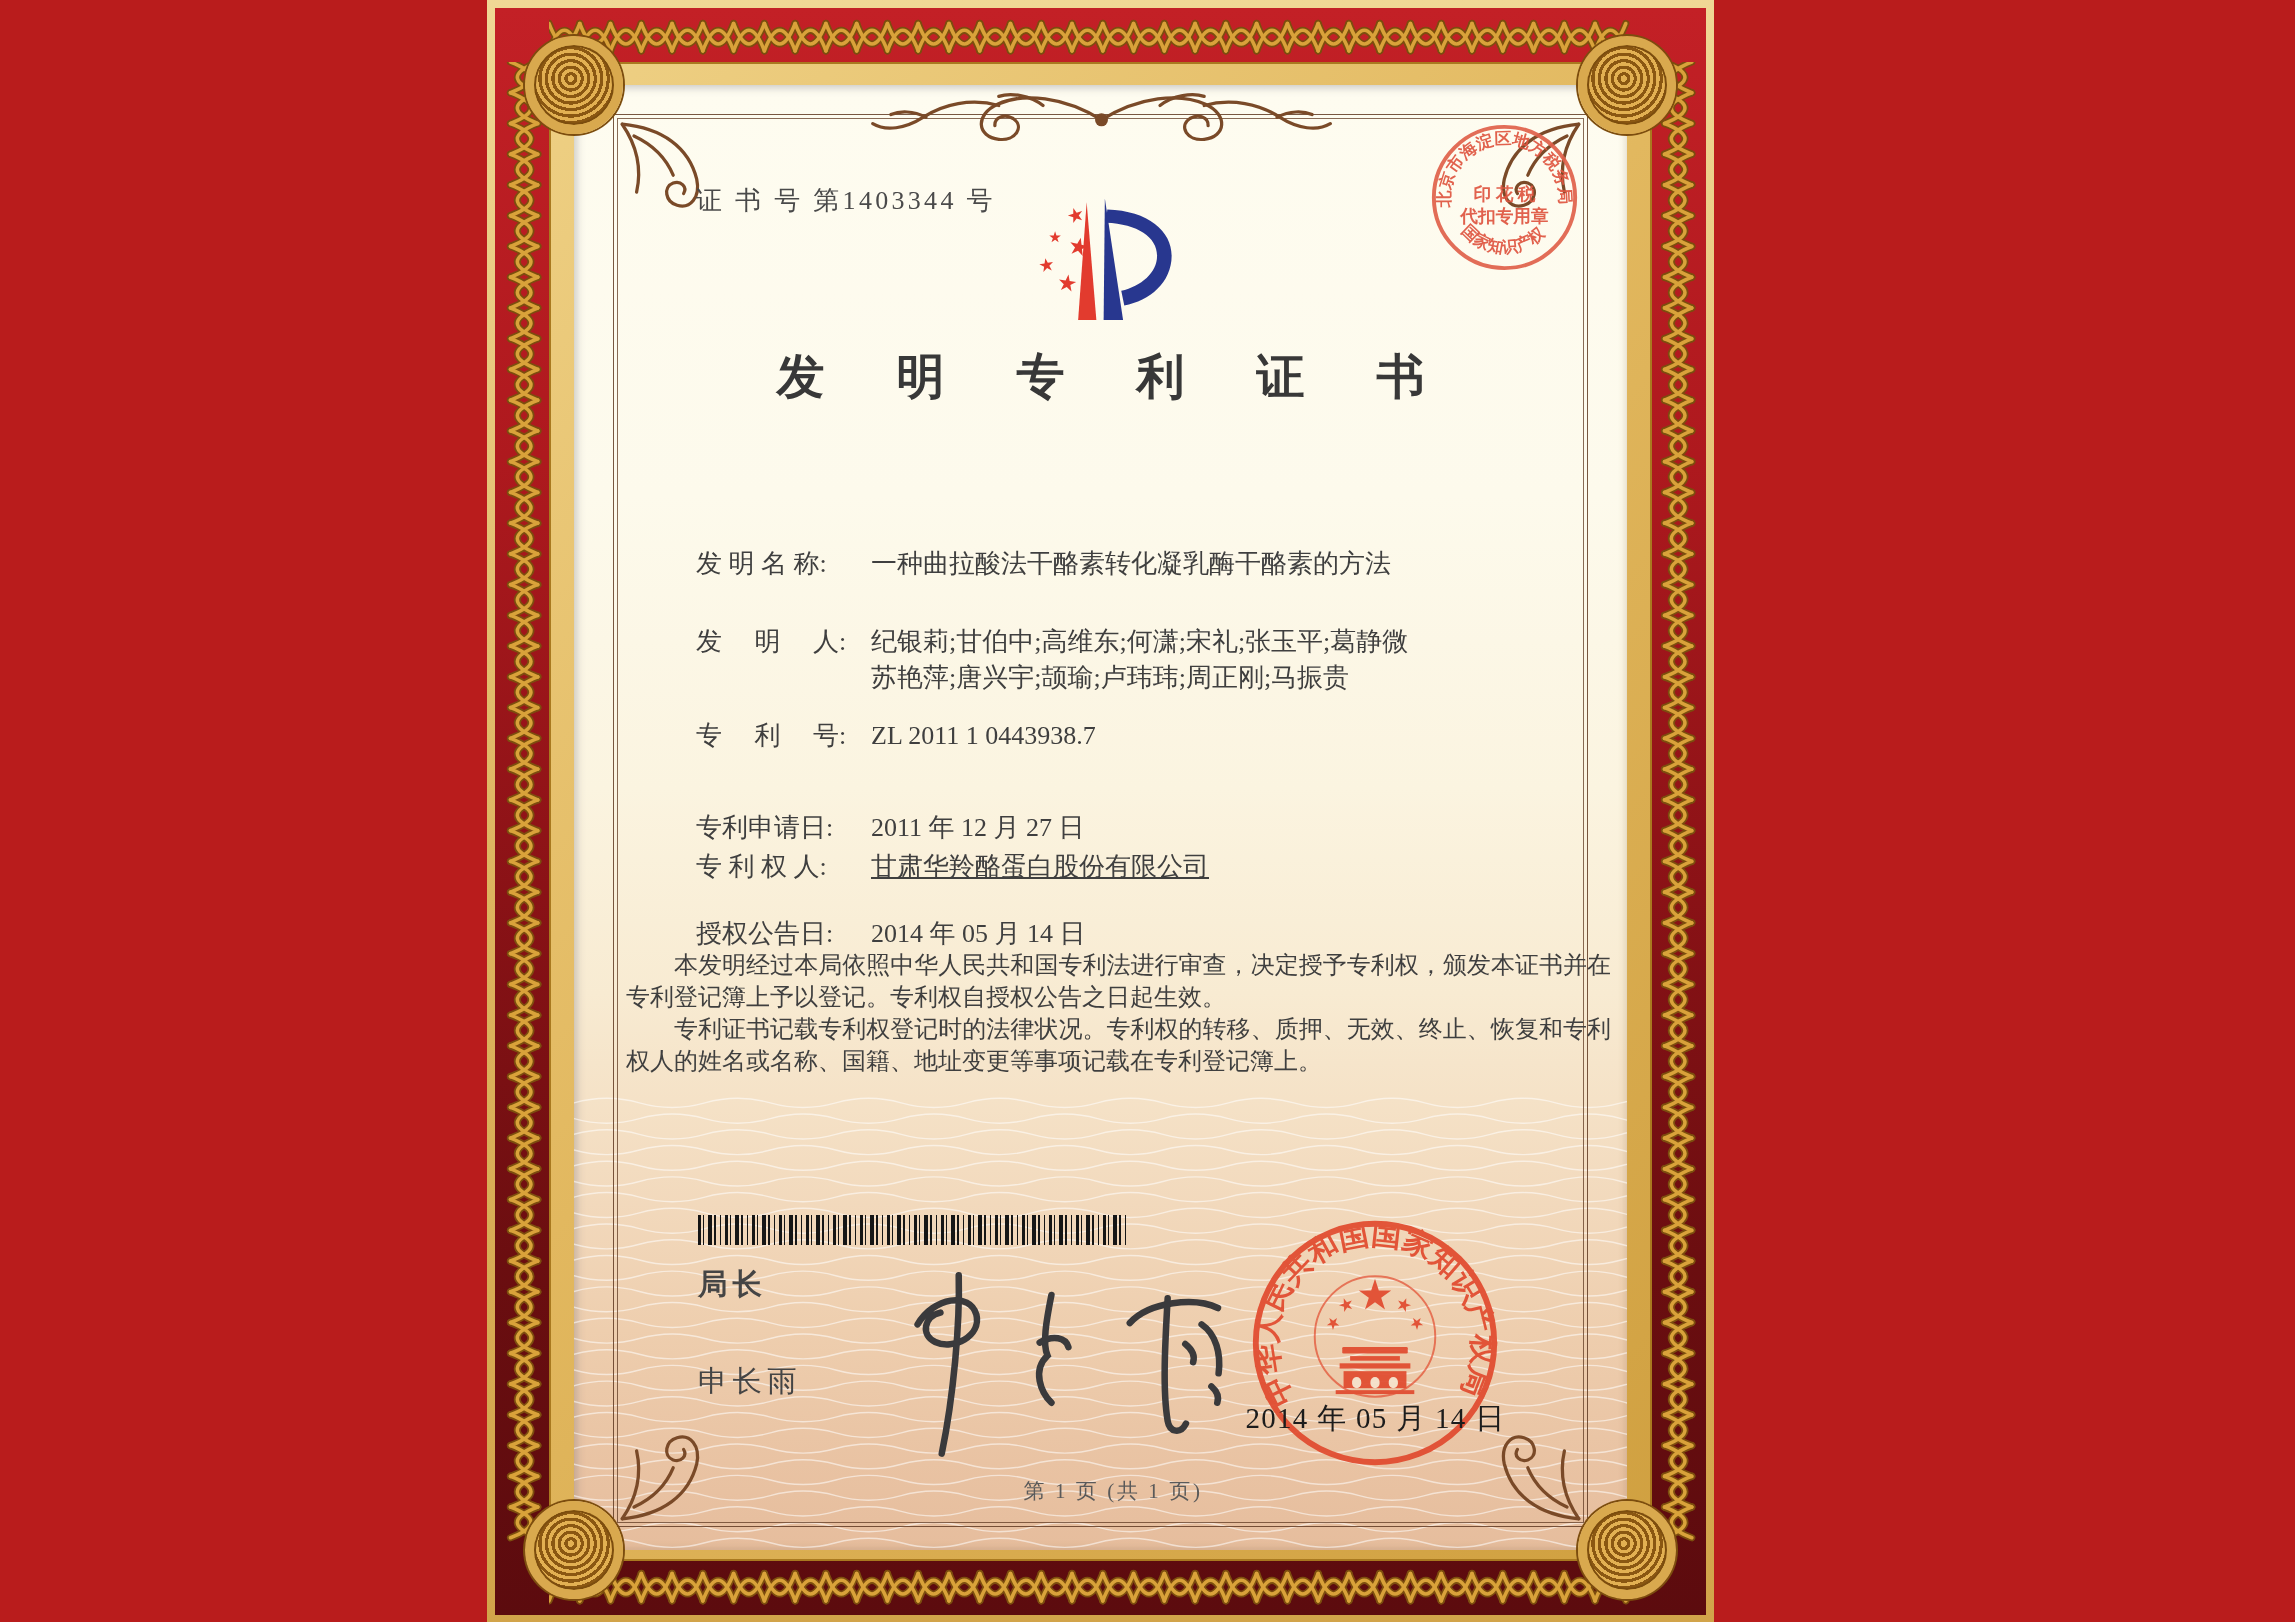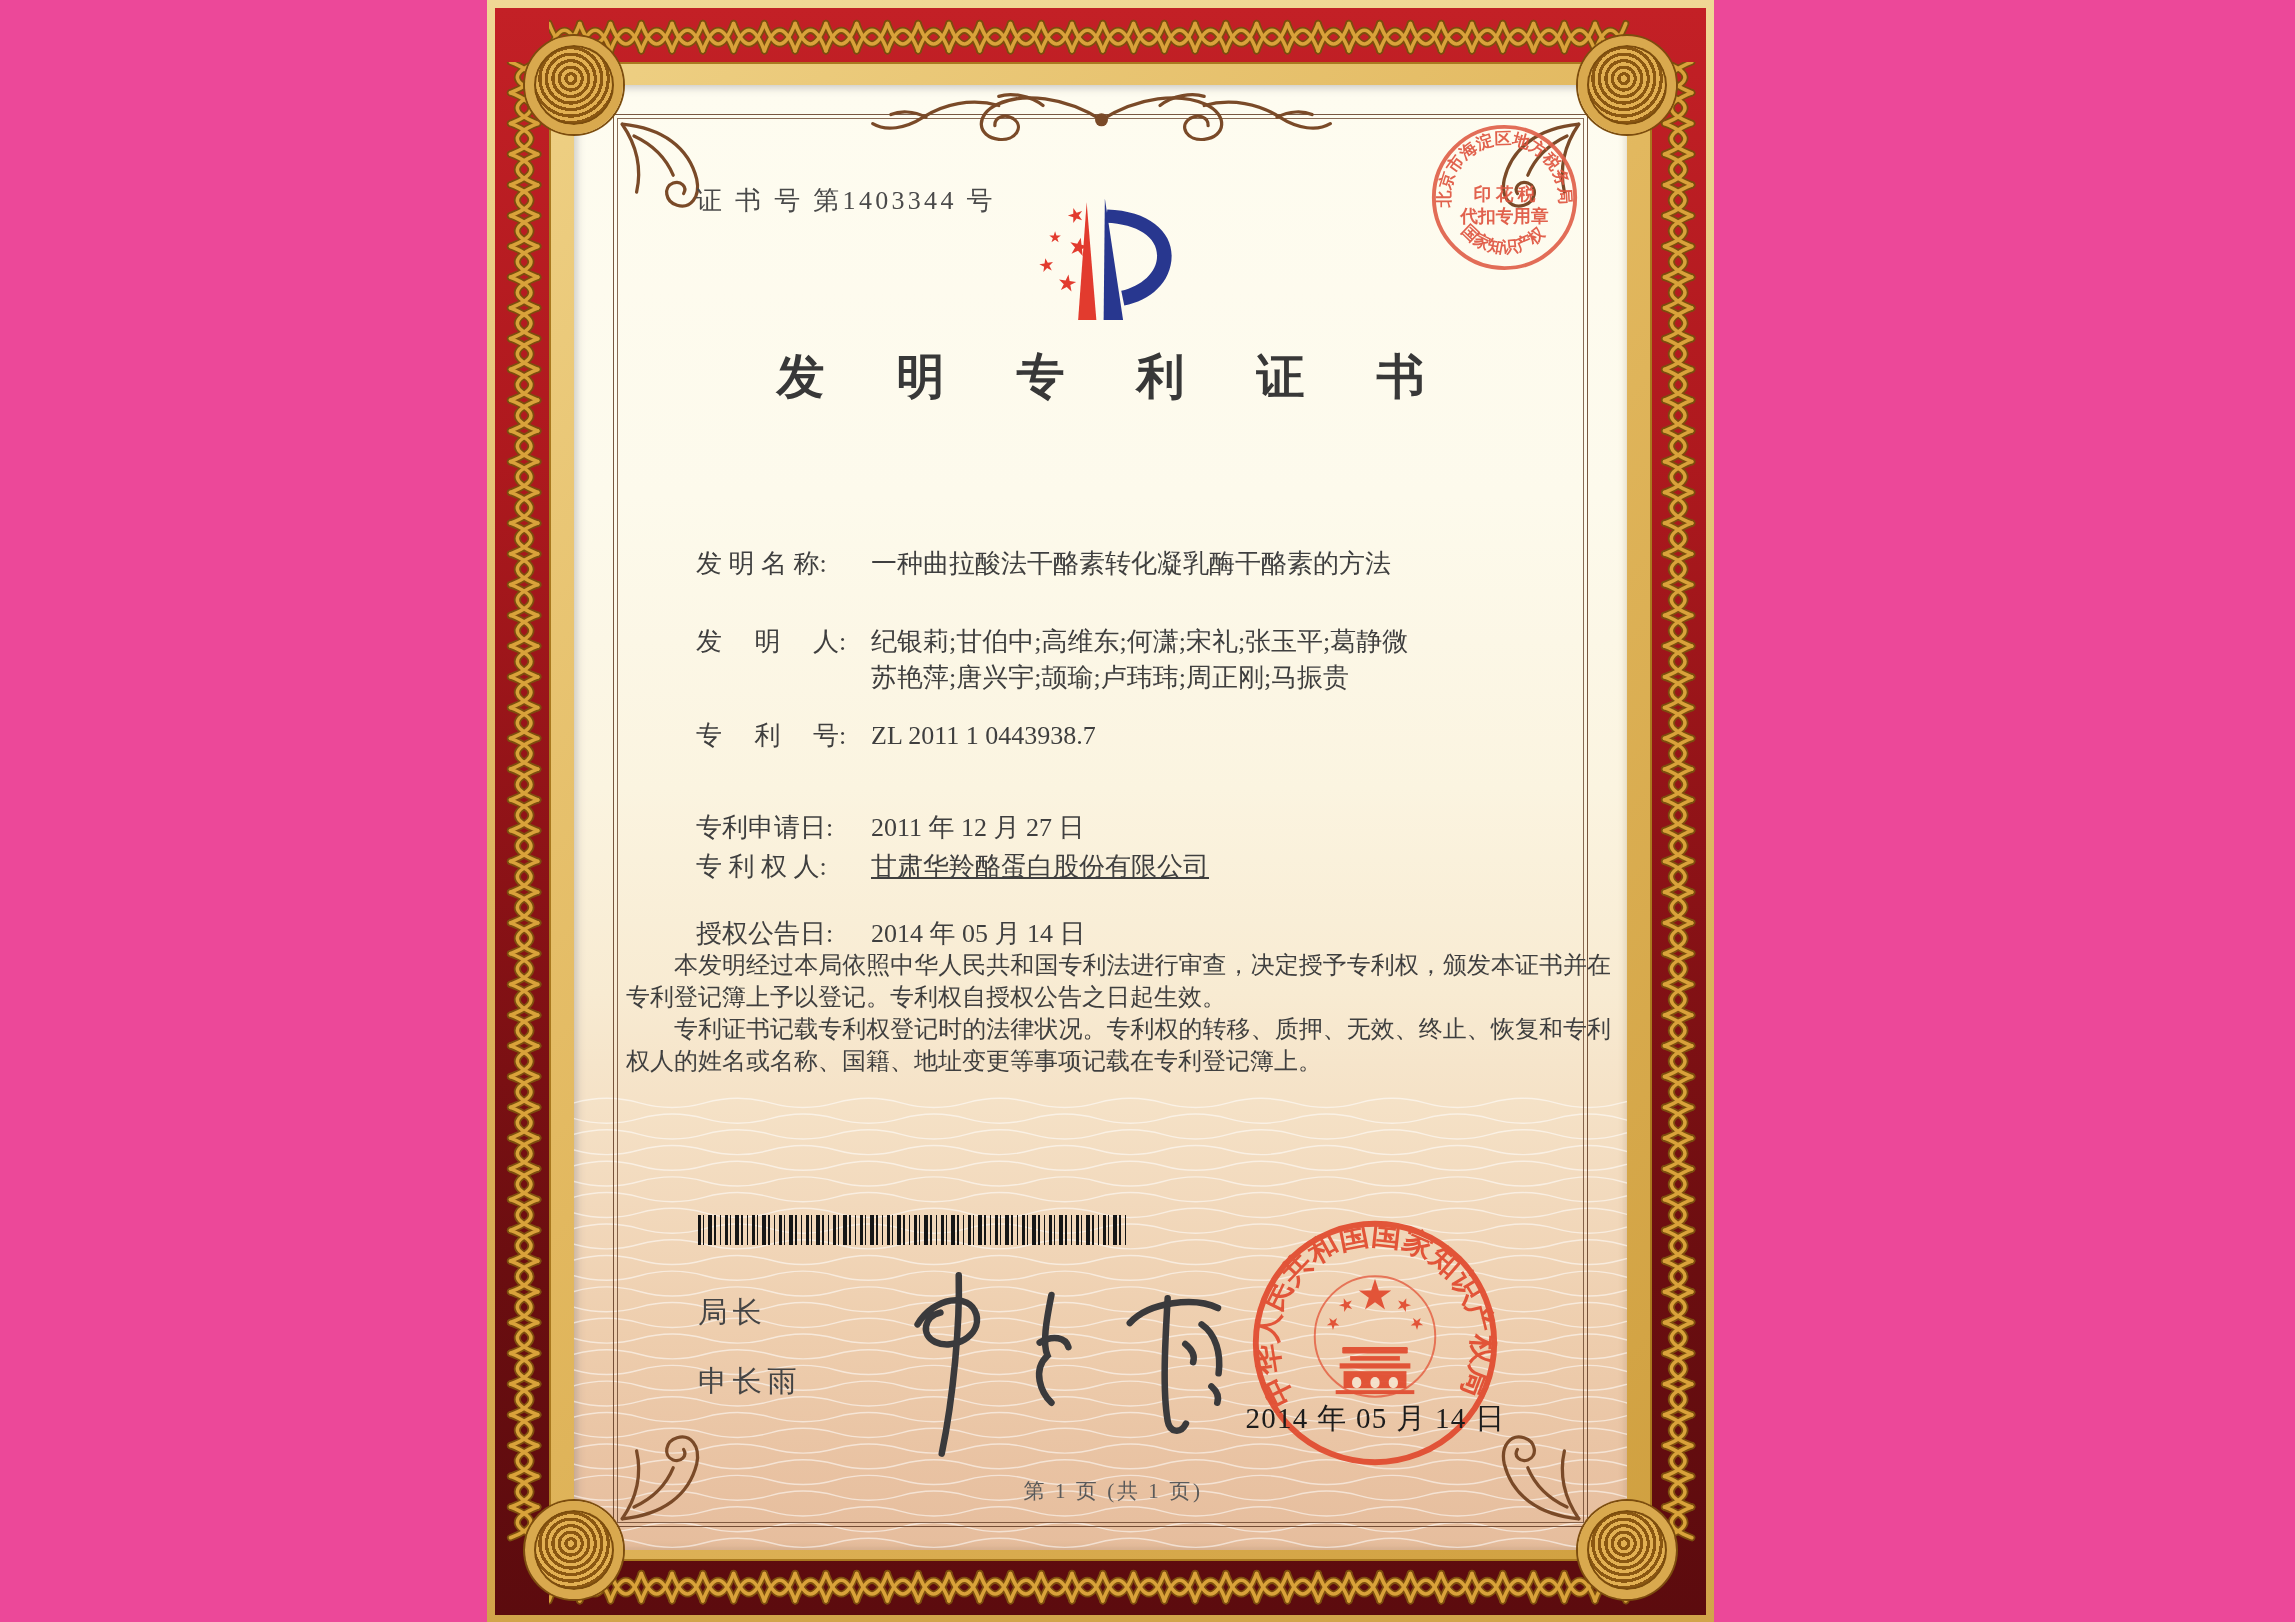"证 书 号 第1403344 号" #canvas { background: #ec4899 -> #b91c1c }
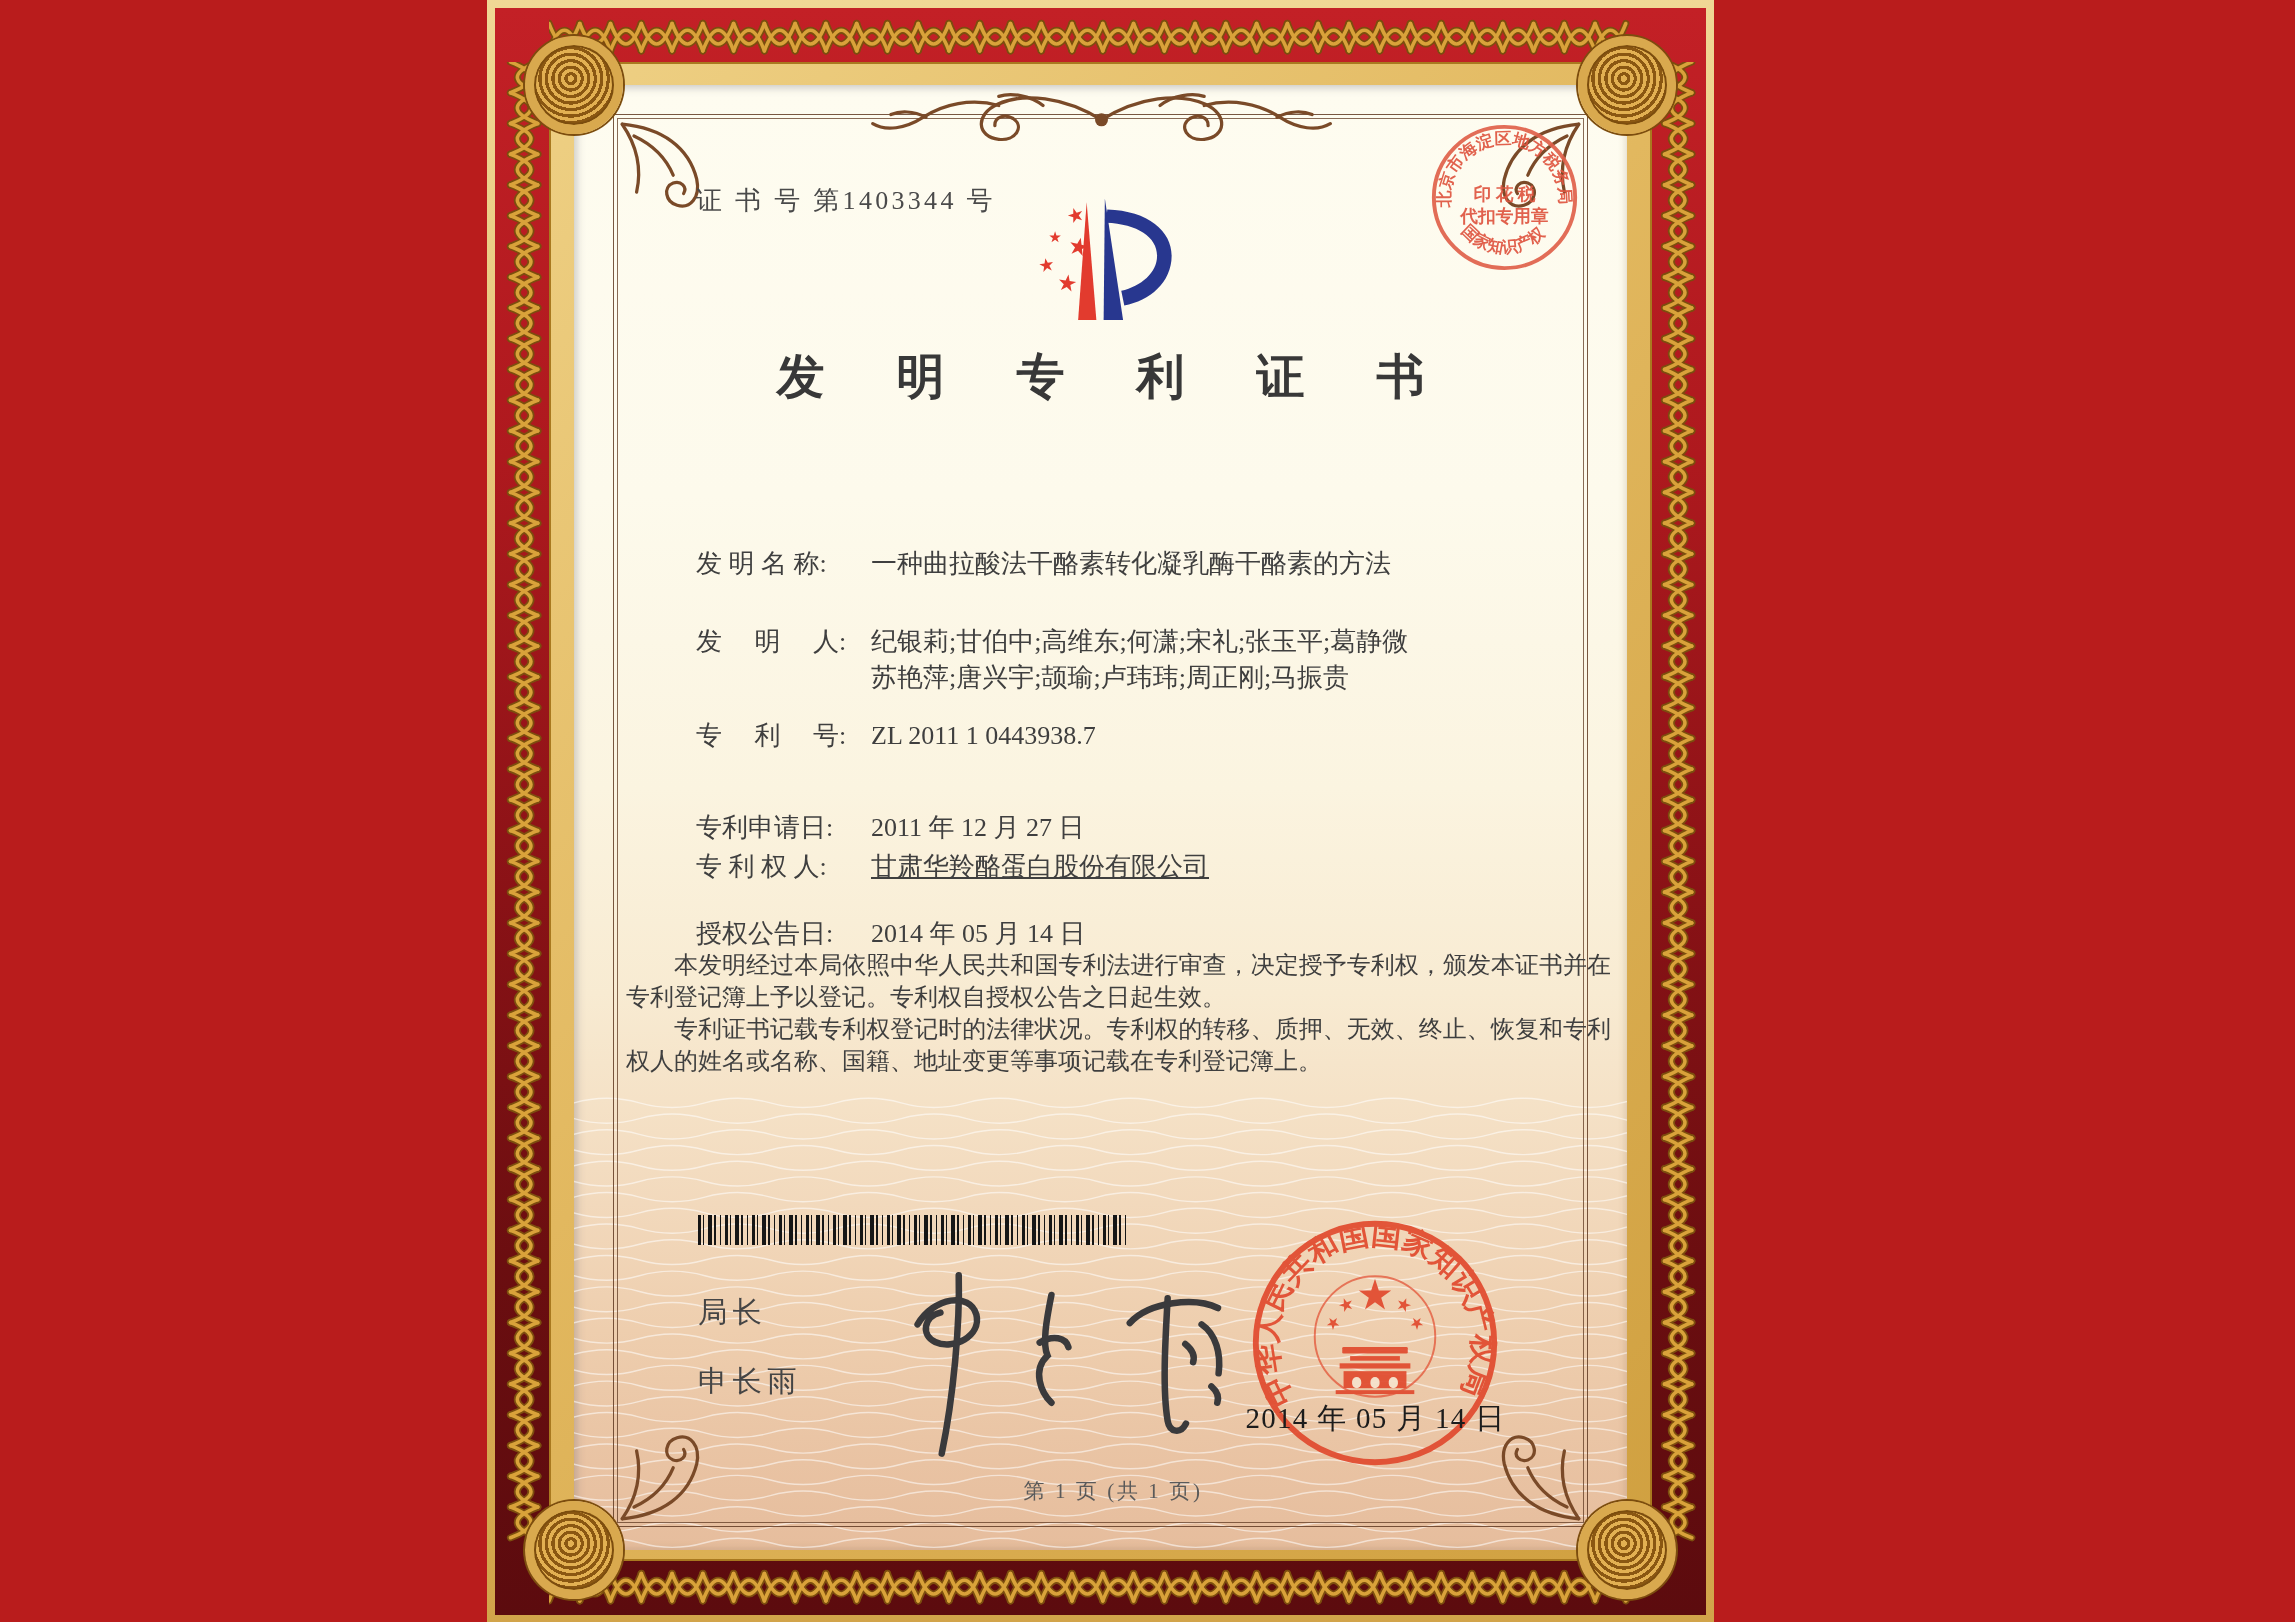"局长" .sig-title { font-weight: none -> bold; top: 1208px -> 1180px }
